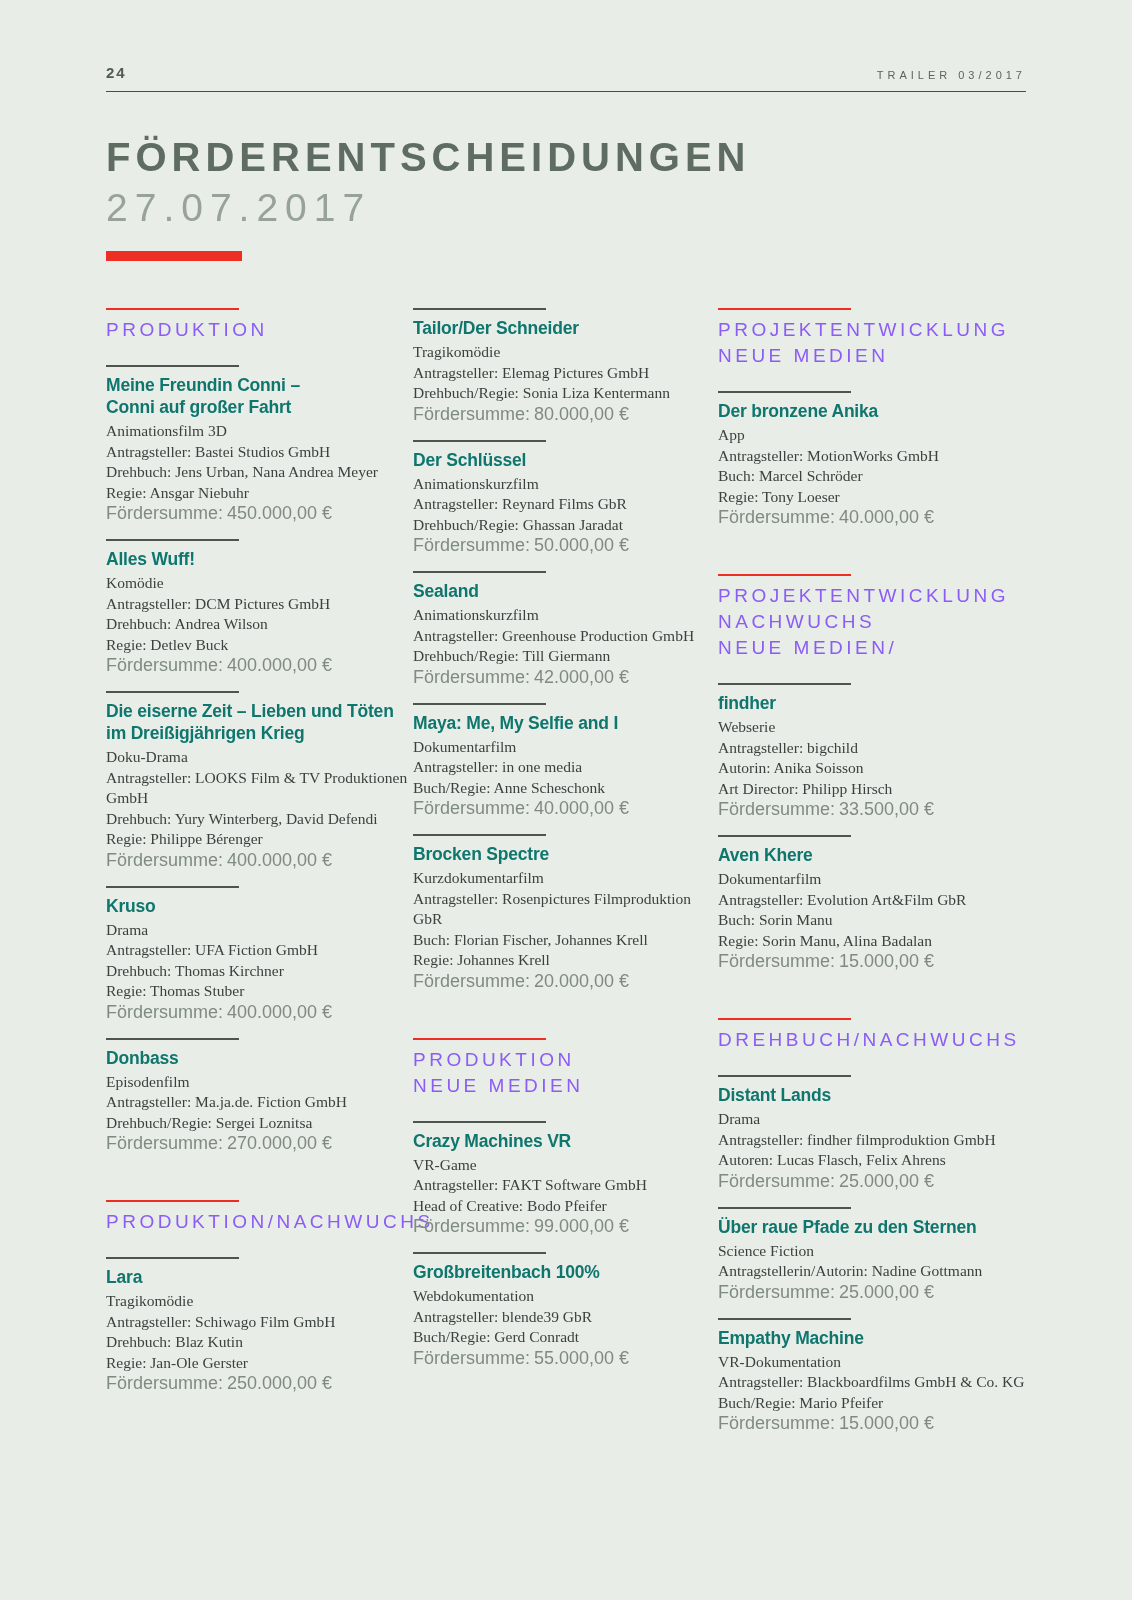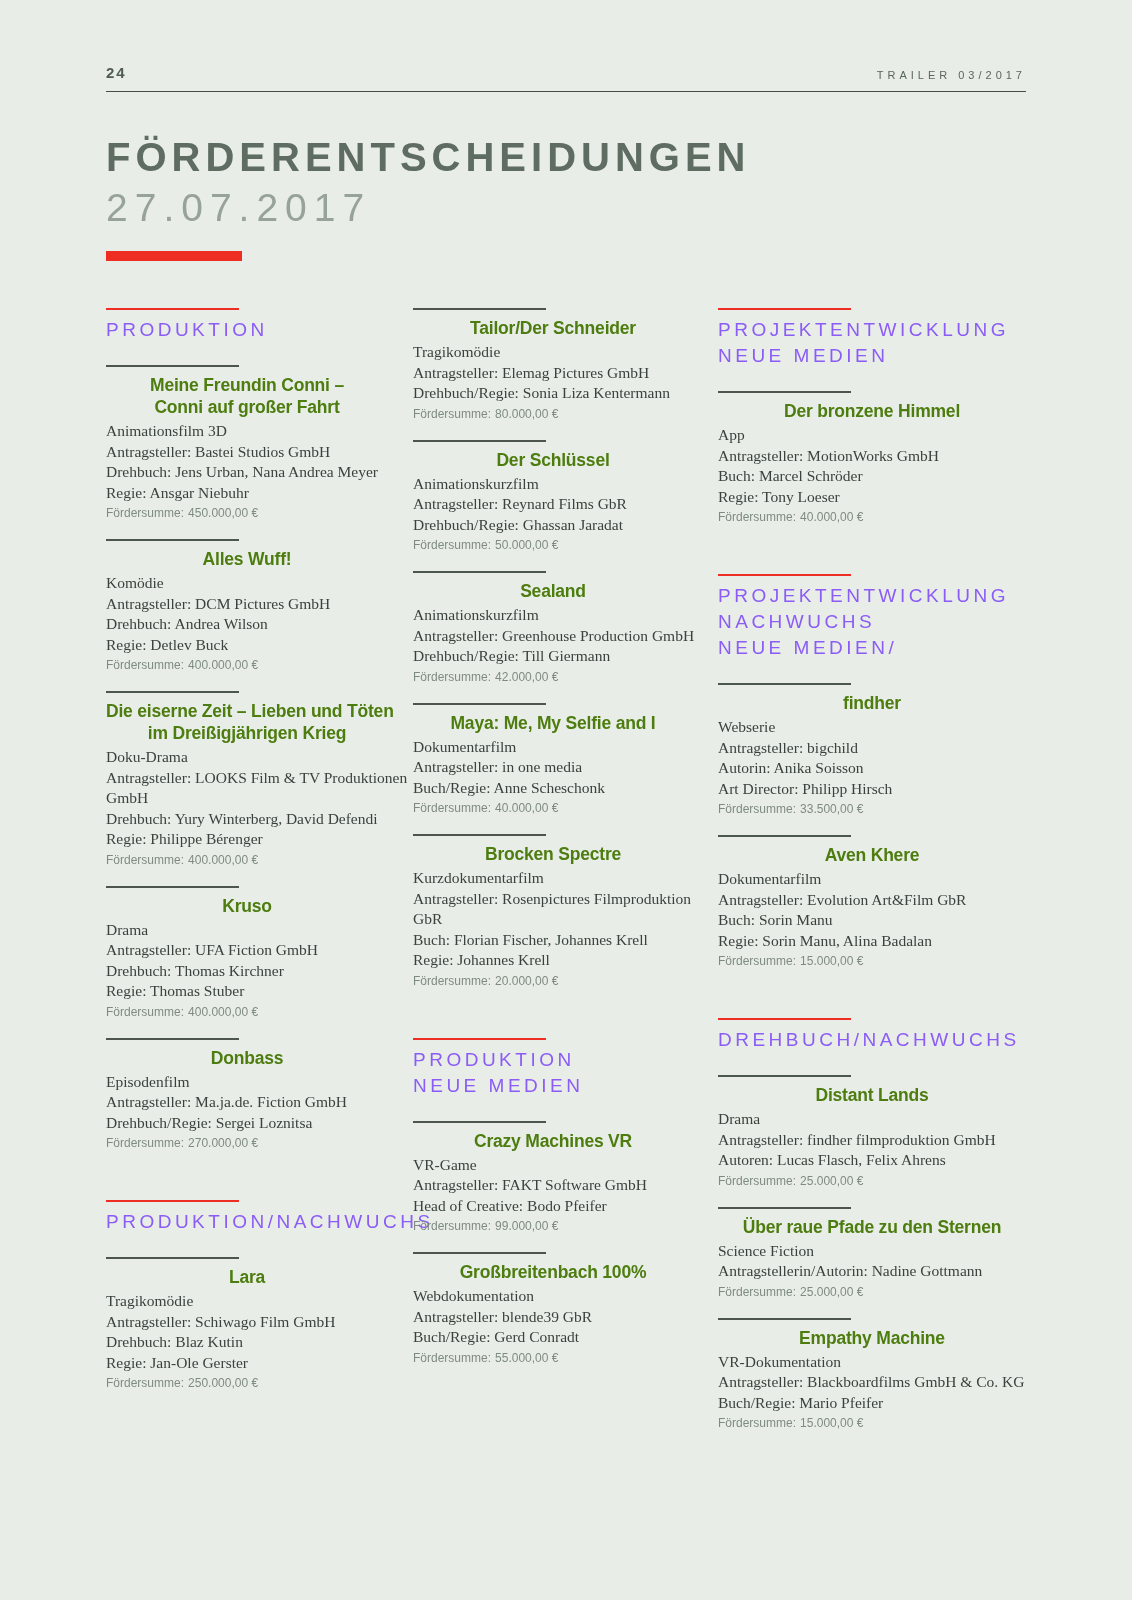"Tailor/Der Schneider" .entry-title { color: #4d7c0f -> #0f766e; text-align: center -> none }
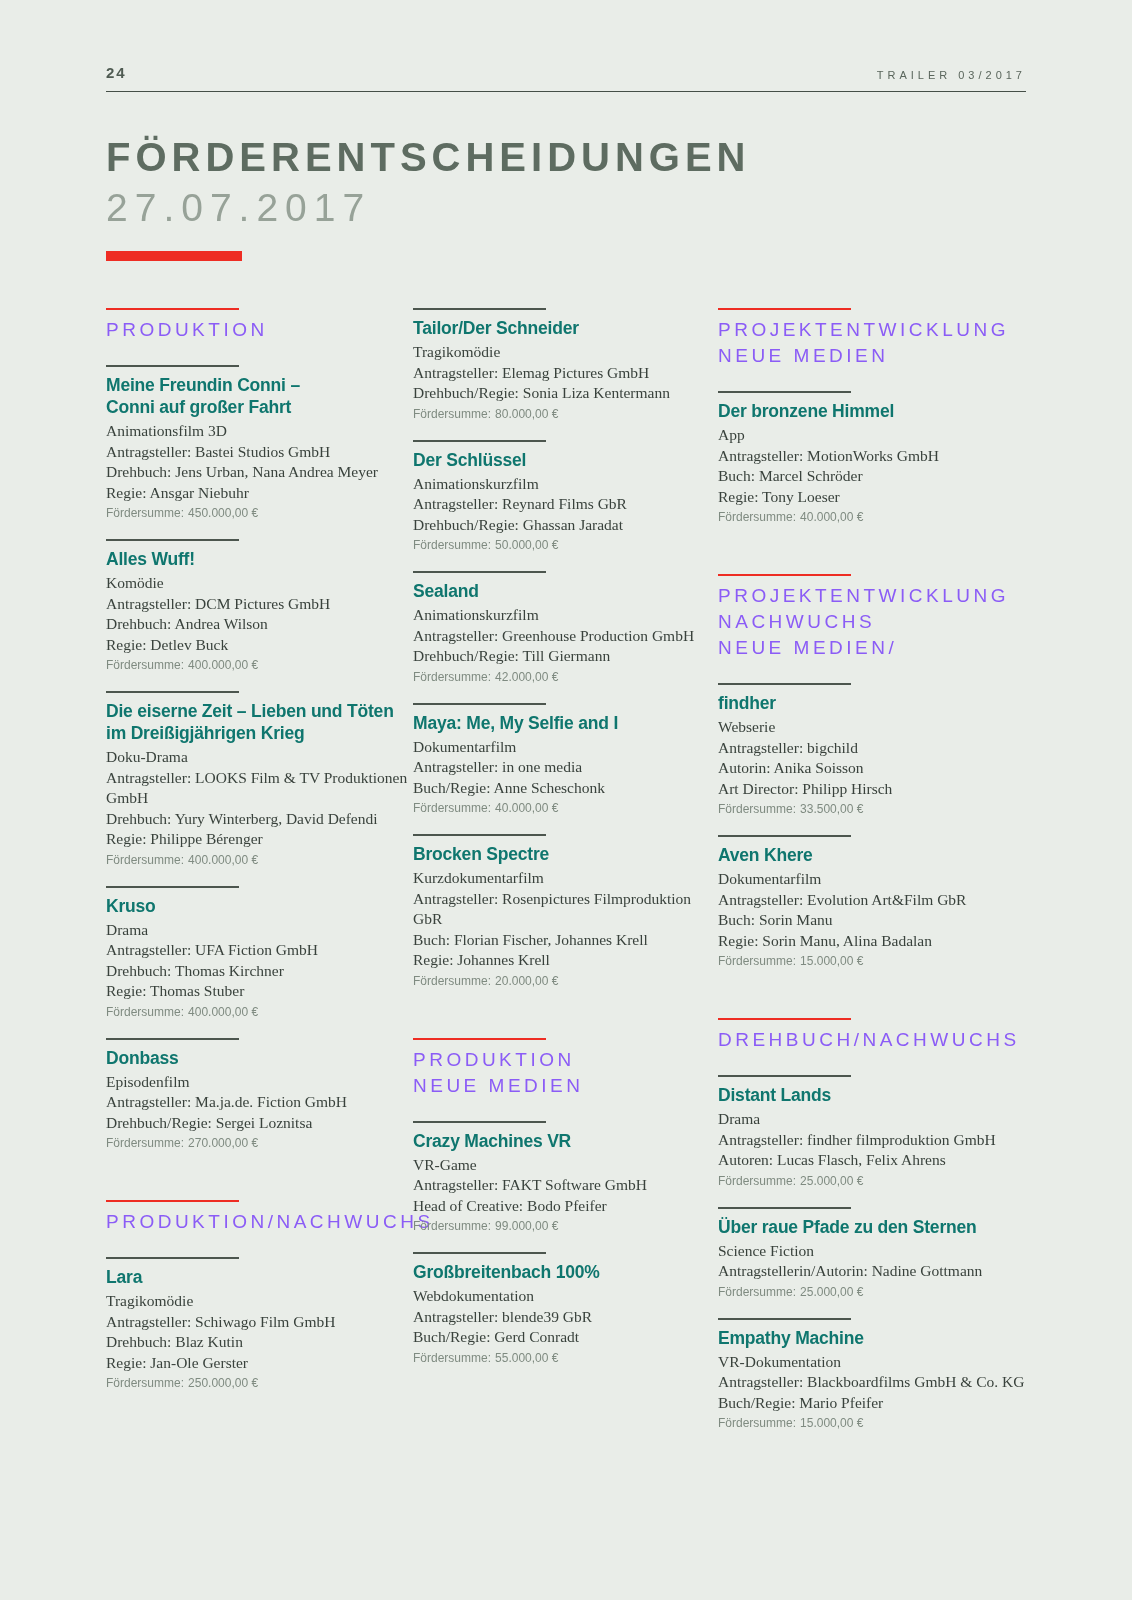"Fördersumme: 80.000,00 €" .funding { font-size: 12px -> 18px }
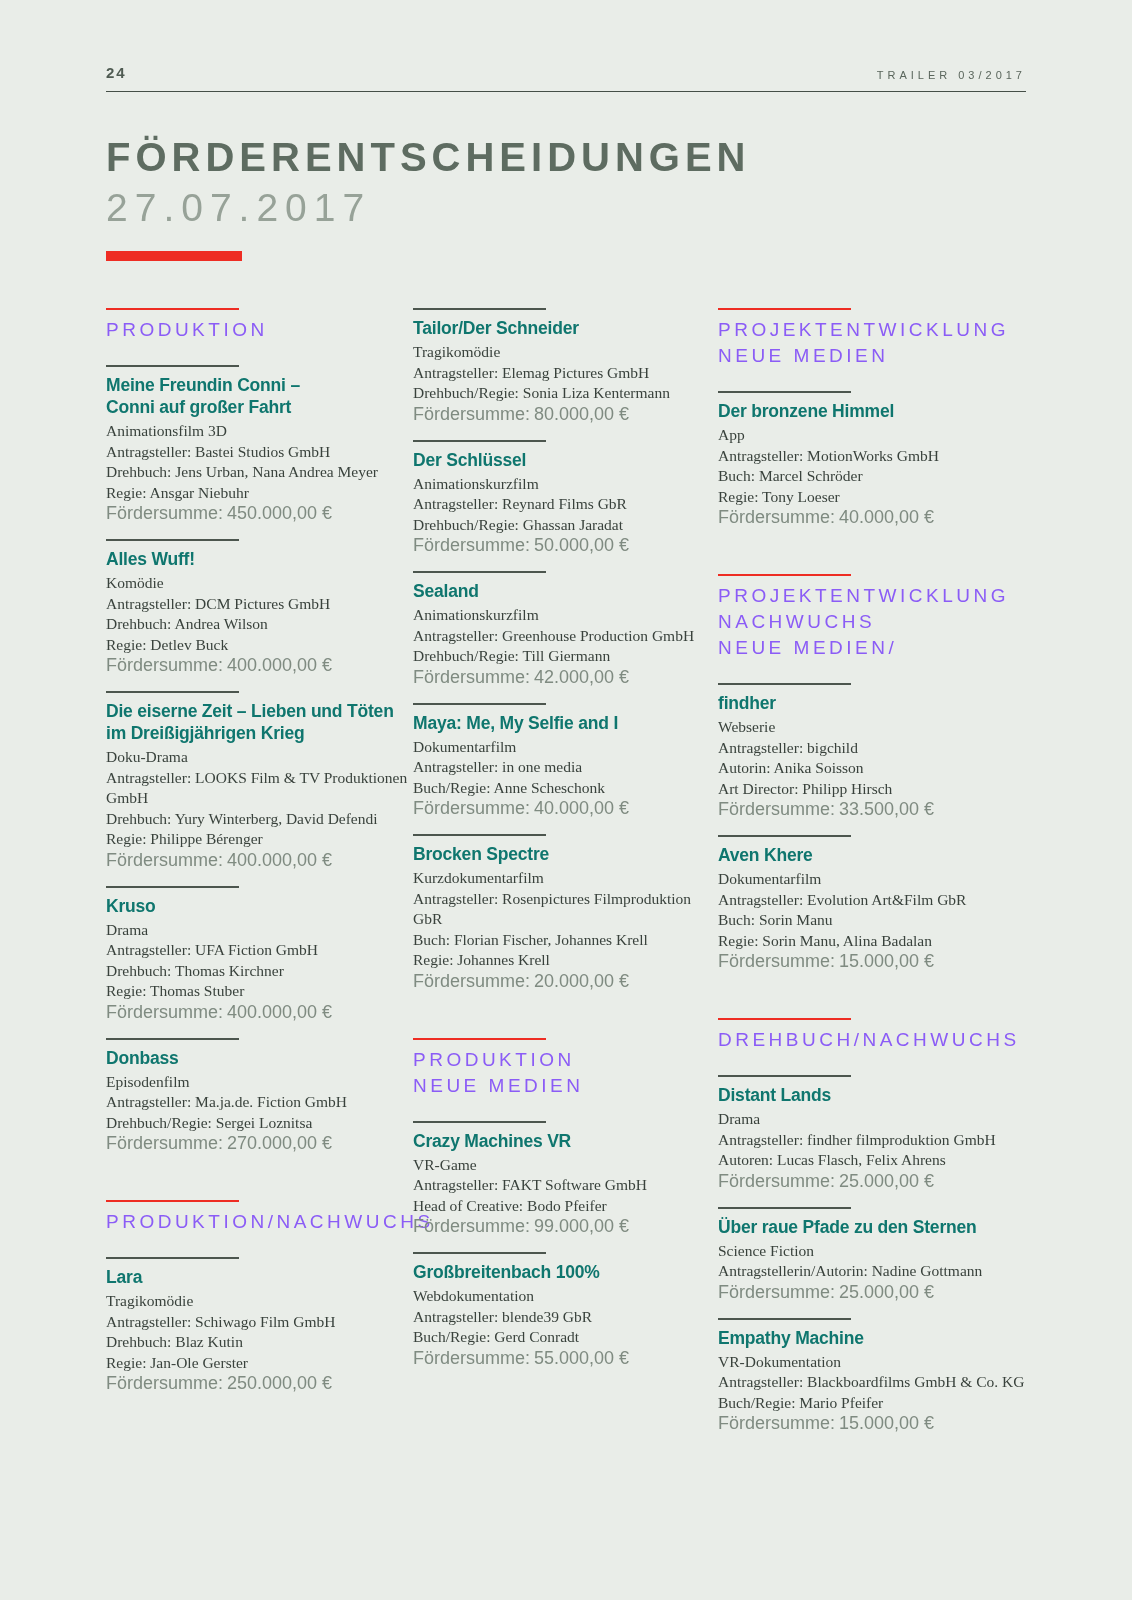"Der bronzene Himmel" div { text: Himmel -> Anika }
